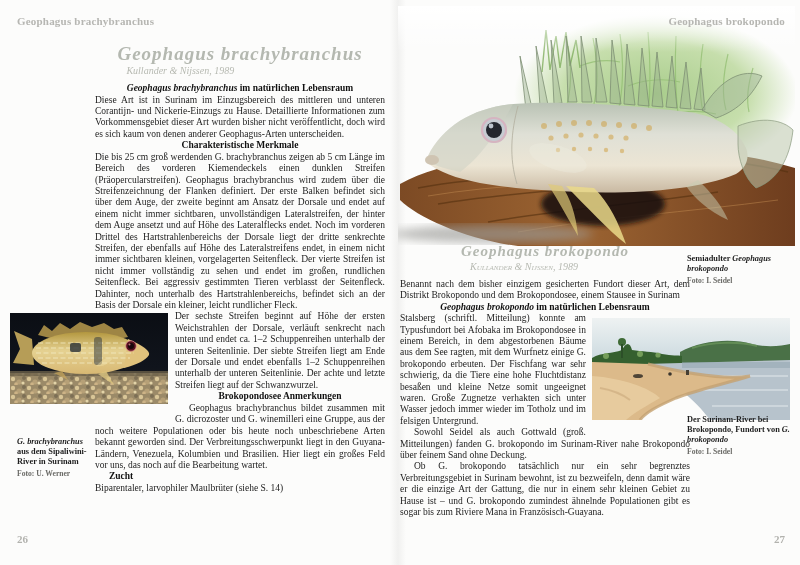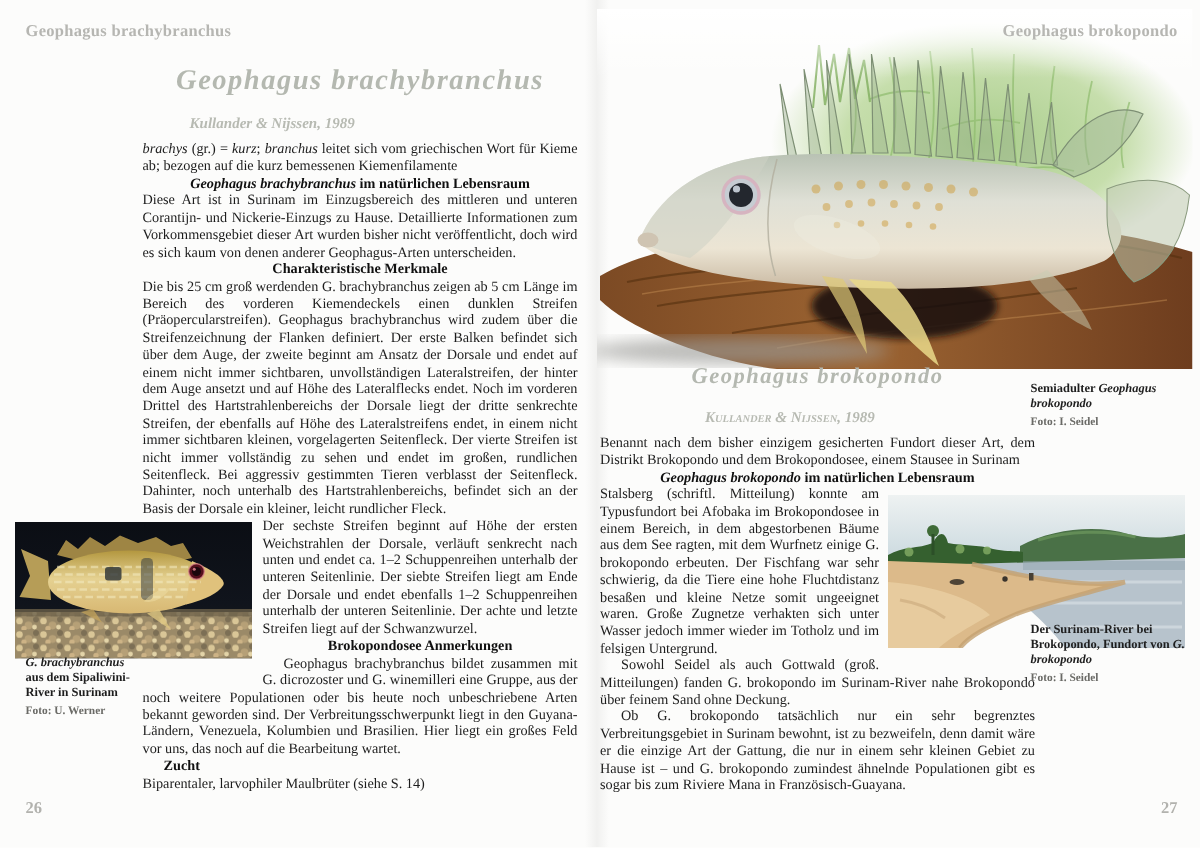"Kullander & Nijssen, 1989" .sp-sub { font-weight: bold -> normal; margin-top: 13px -> 1px }
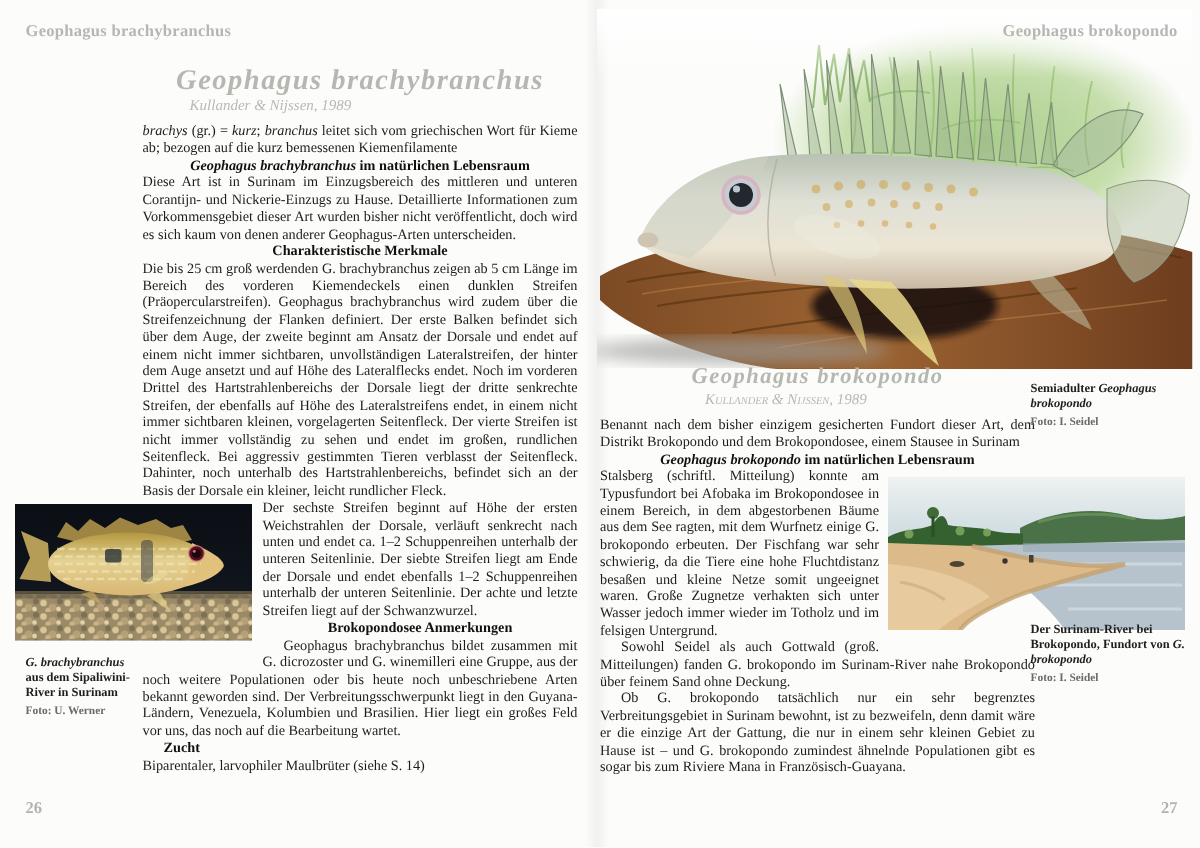"brachys (gr.) = kurz; branchus" p.body { html: <p><span>brachys</span><span> (gr.) = </span><span>kurz</span><span>; </span><span>branchus</span><span> leitet sich vom griechischen Wort für Kieme ab; bezogen auf die kurz bemessenen Kiemenfilamente</span></p> -> none }
